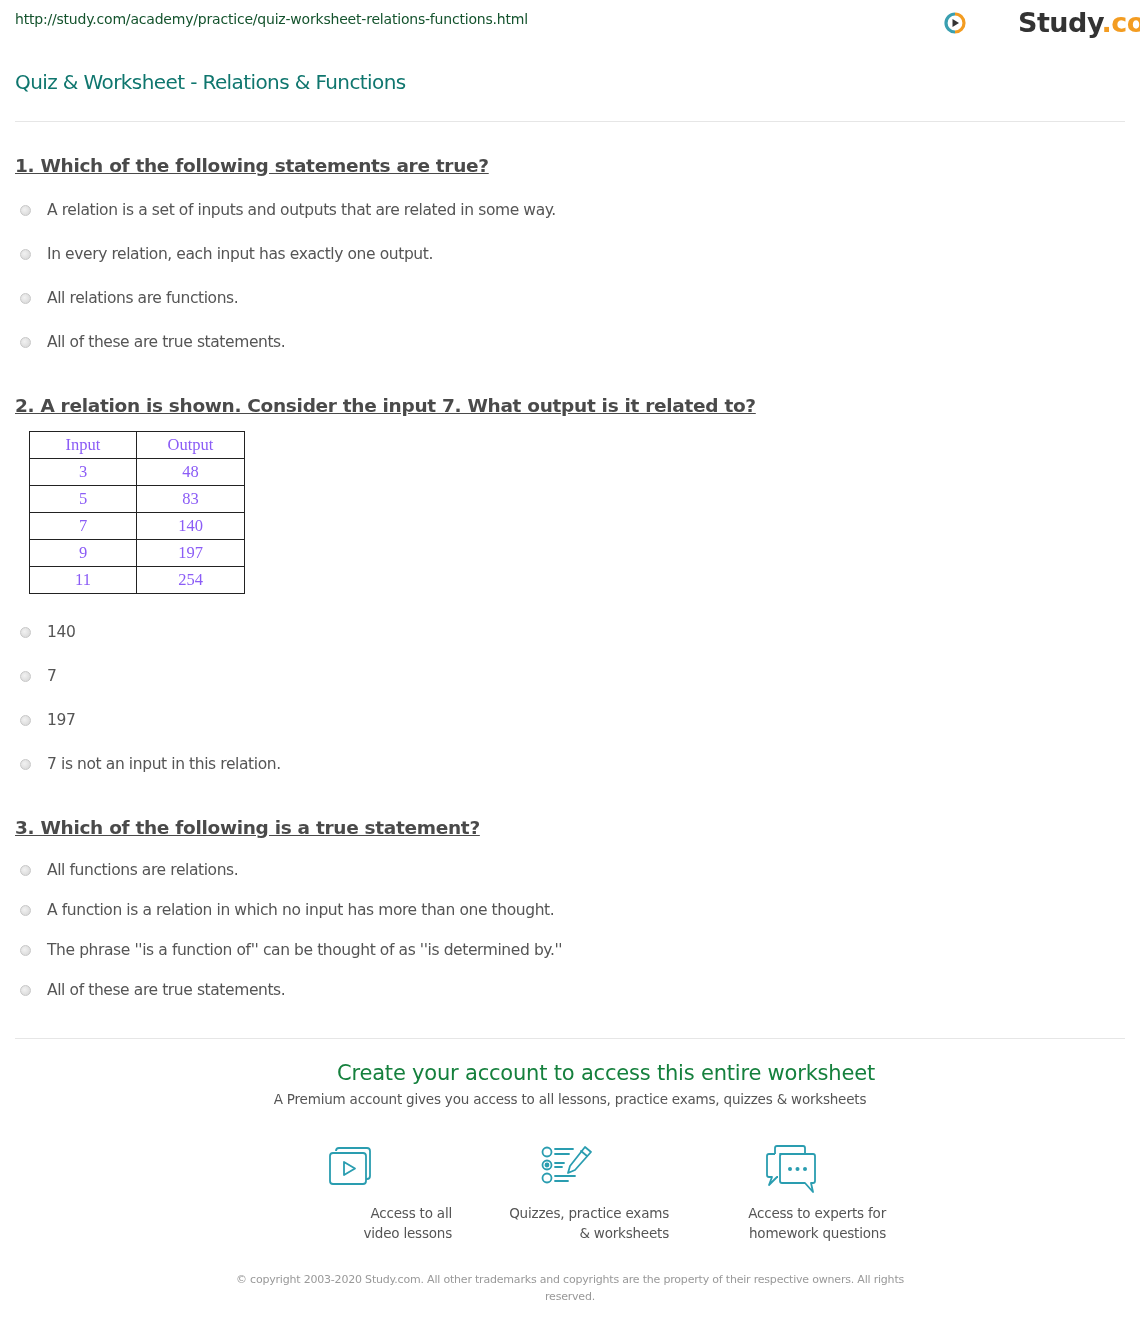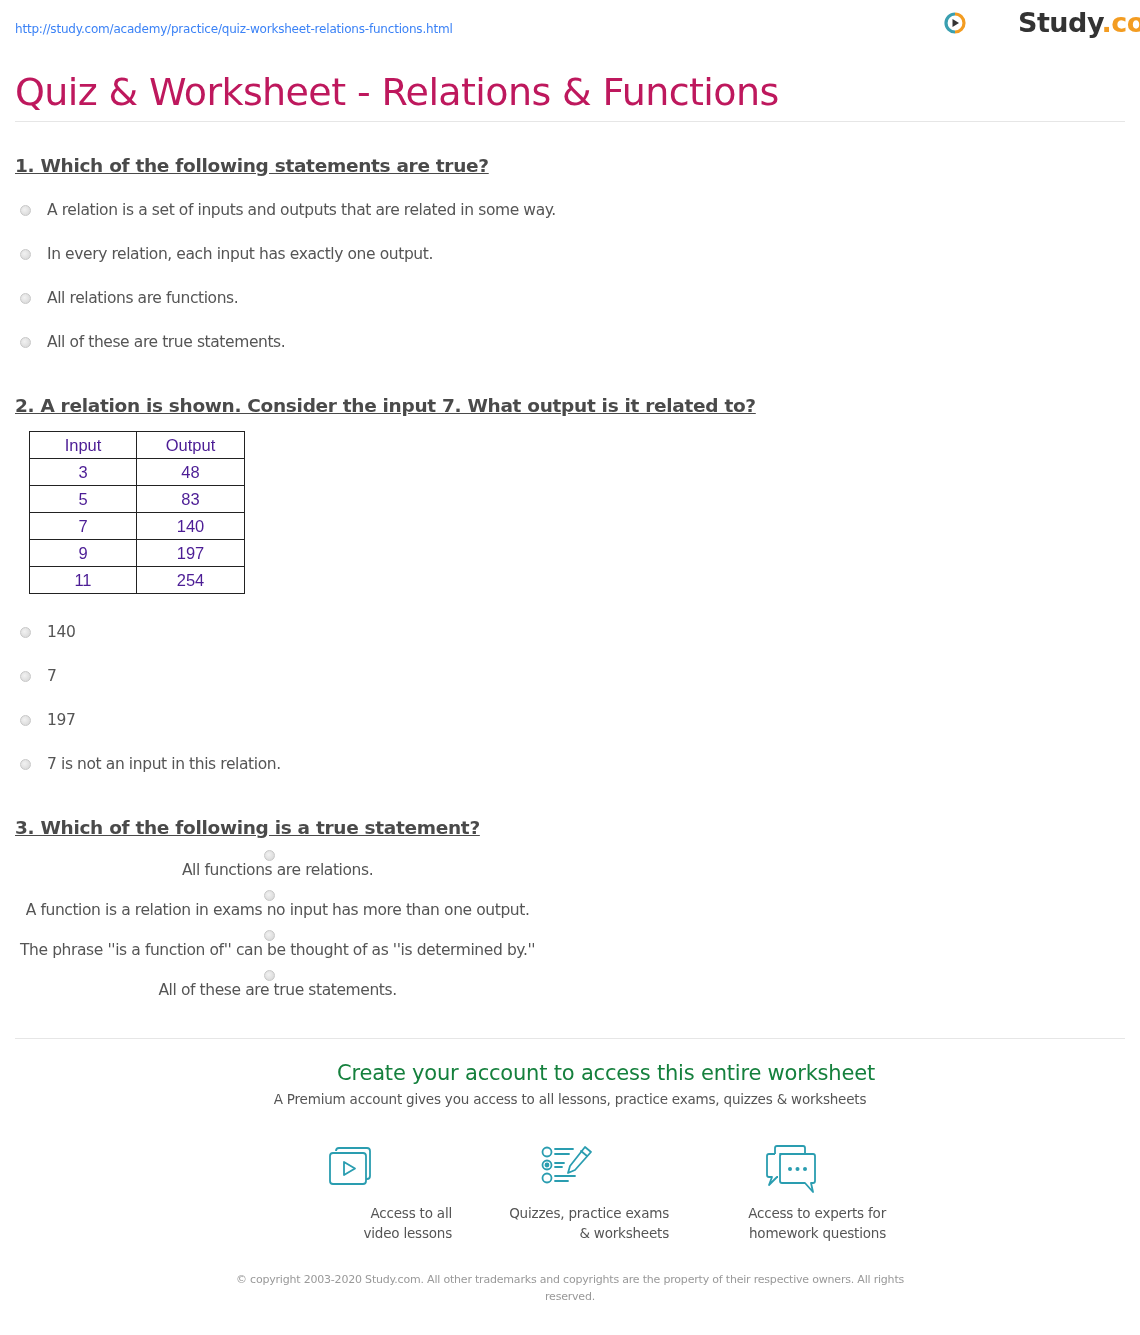"http://study.com/academy/practice/quiz-w" .url { color: #3b82f6 -> #14532d; font-size: 12px -> 14px; margin-top: 11px -> none }
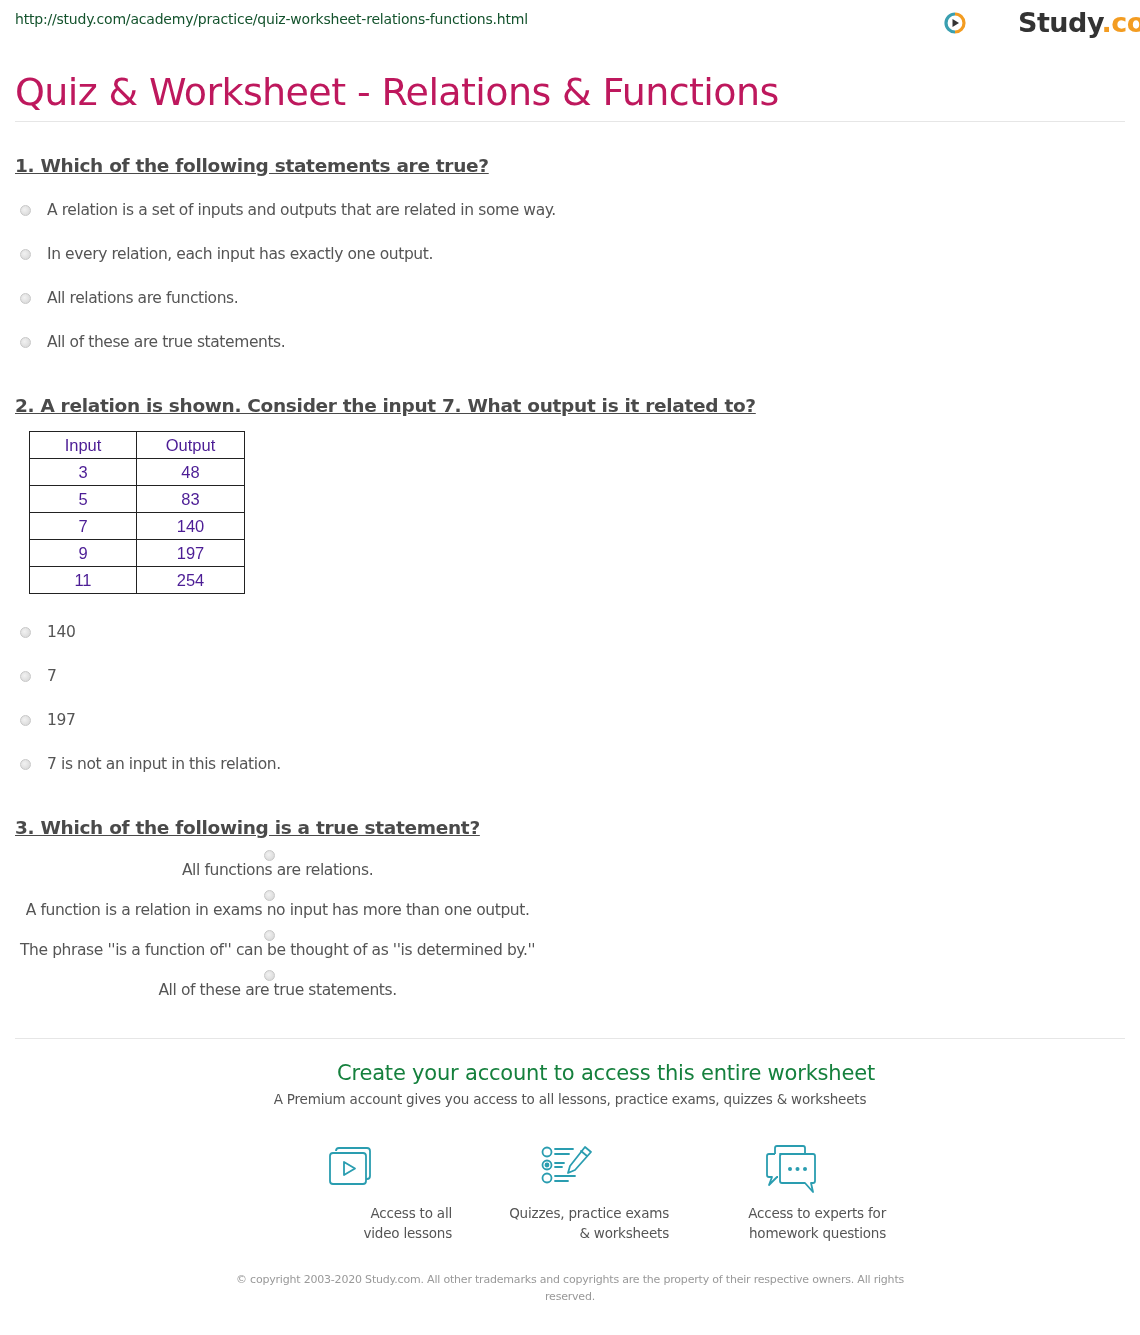"Quiz & Worksheet - Relations" .page-title { color: #be185d -> #0f766e; font-size: 38px -> 20px }
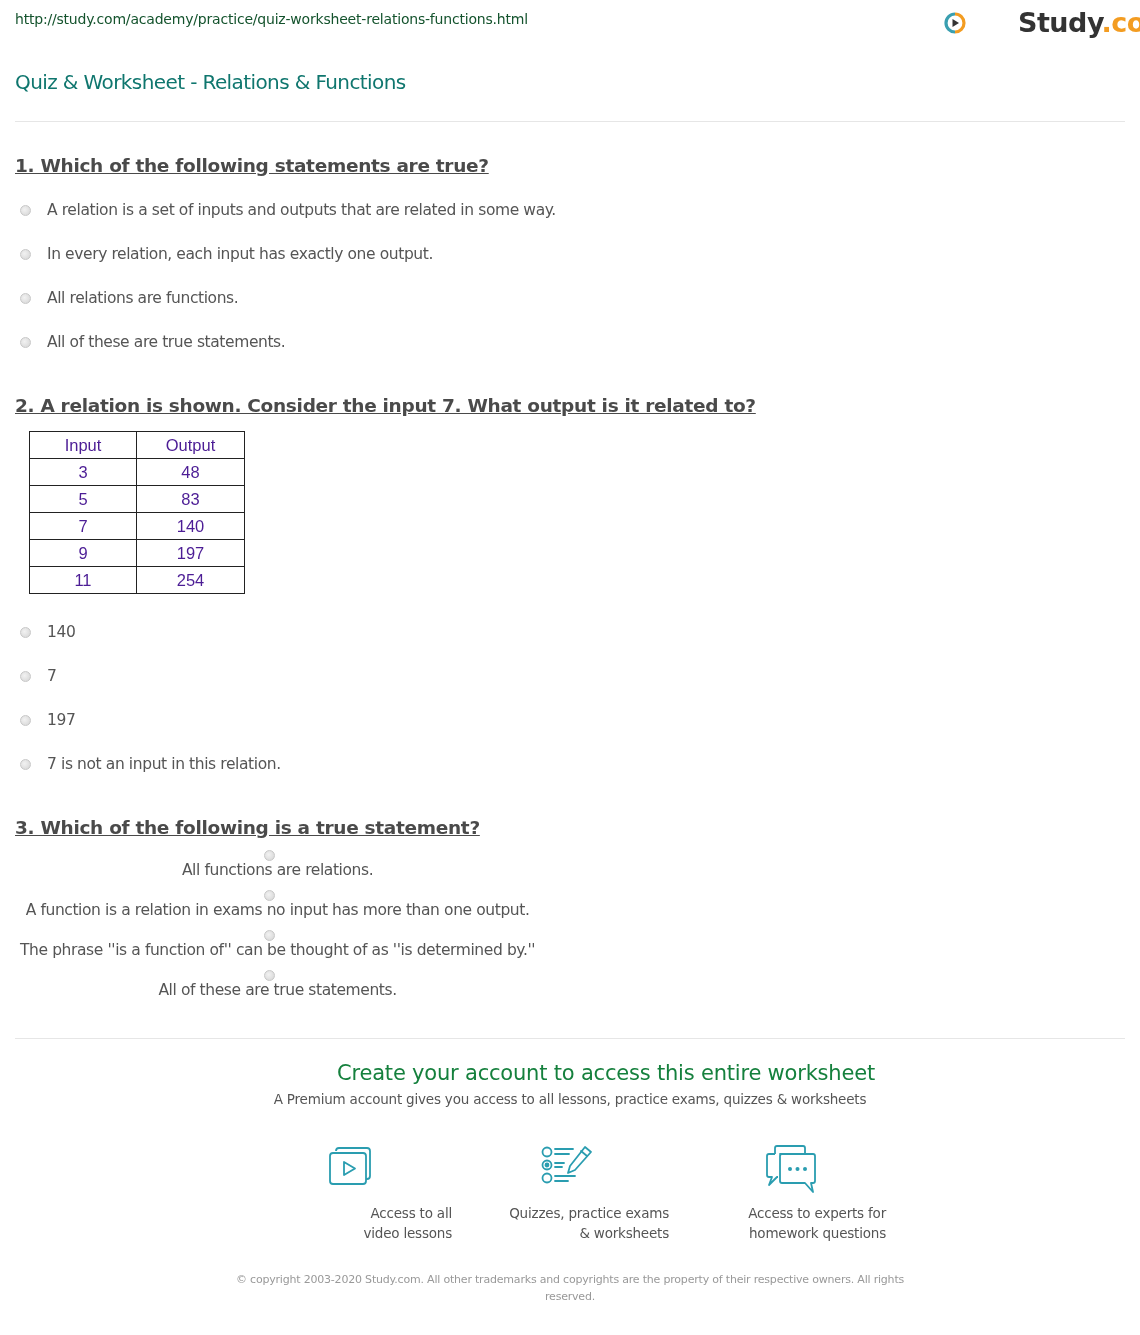"Input" .rel-table { color: #4c1d95 -> #8b5cf6; font-family: Liberation Sans, sans-serif -> Liberation Serif, serif }
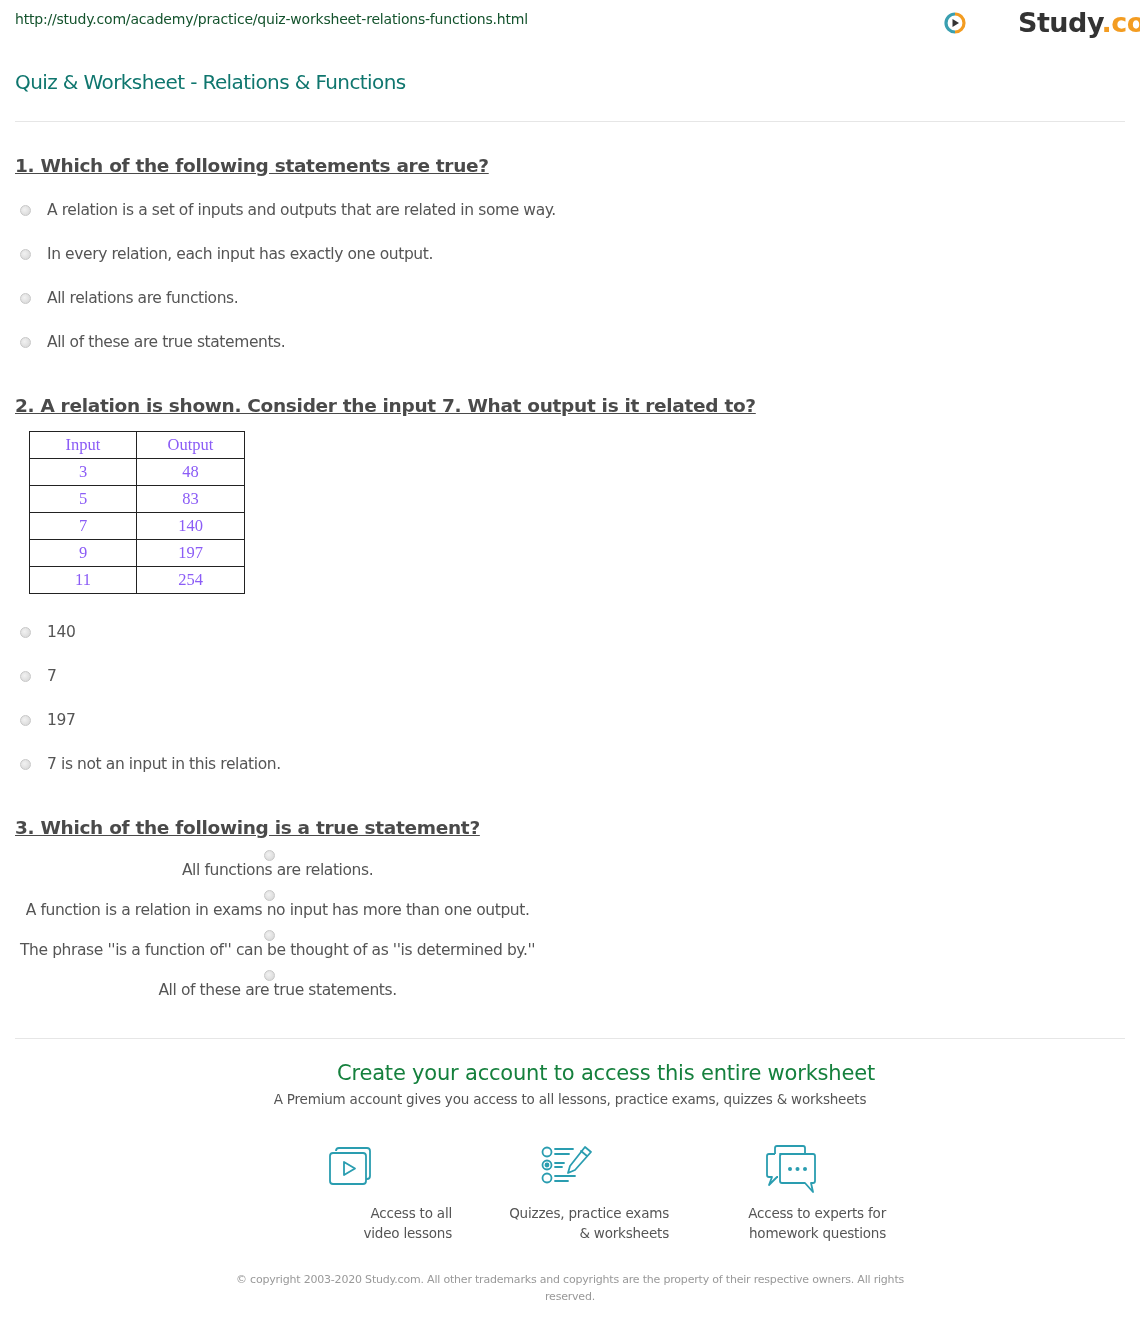"All functions are relations." .opt-q3 { flex-direction: column -> none }
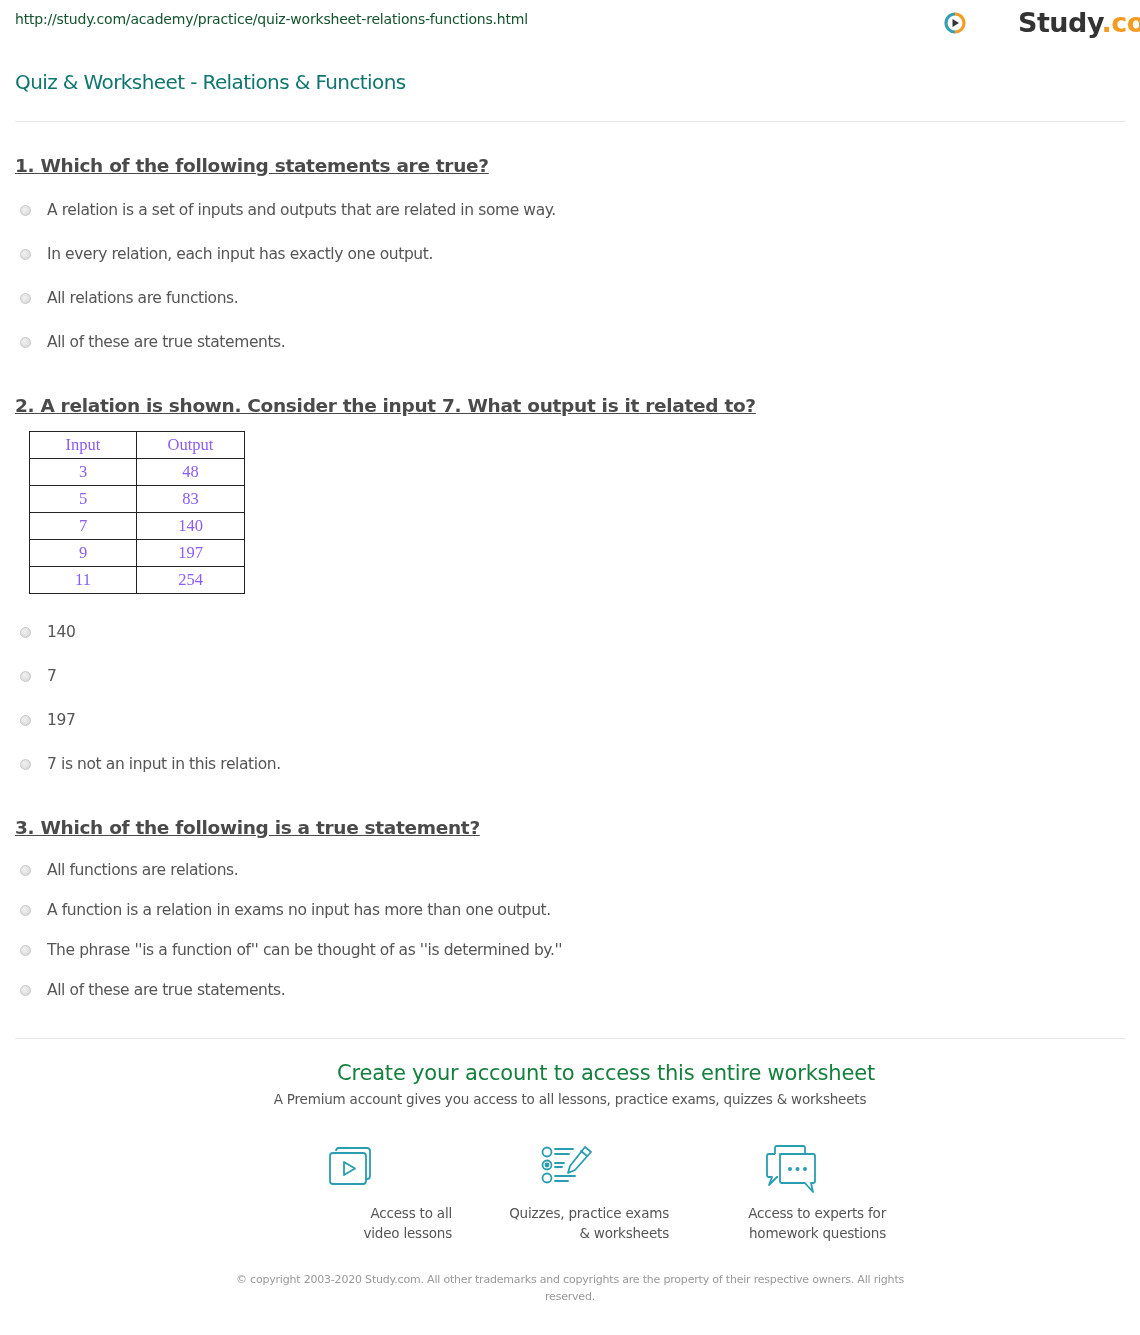"A function is a relation" span { text: exams no input has more than one output -> which no input has more than one thought }
